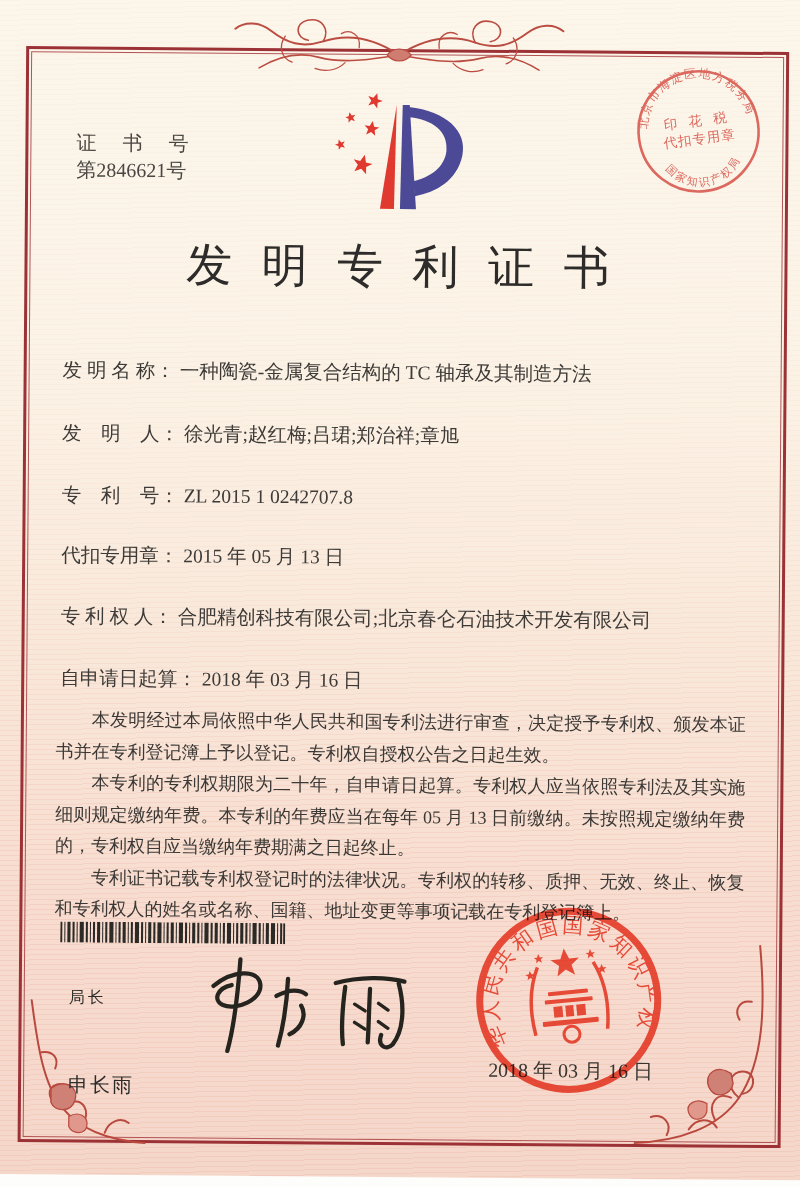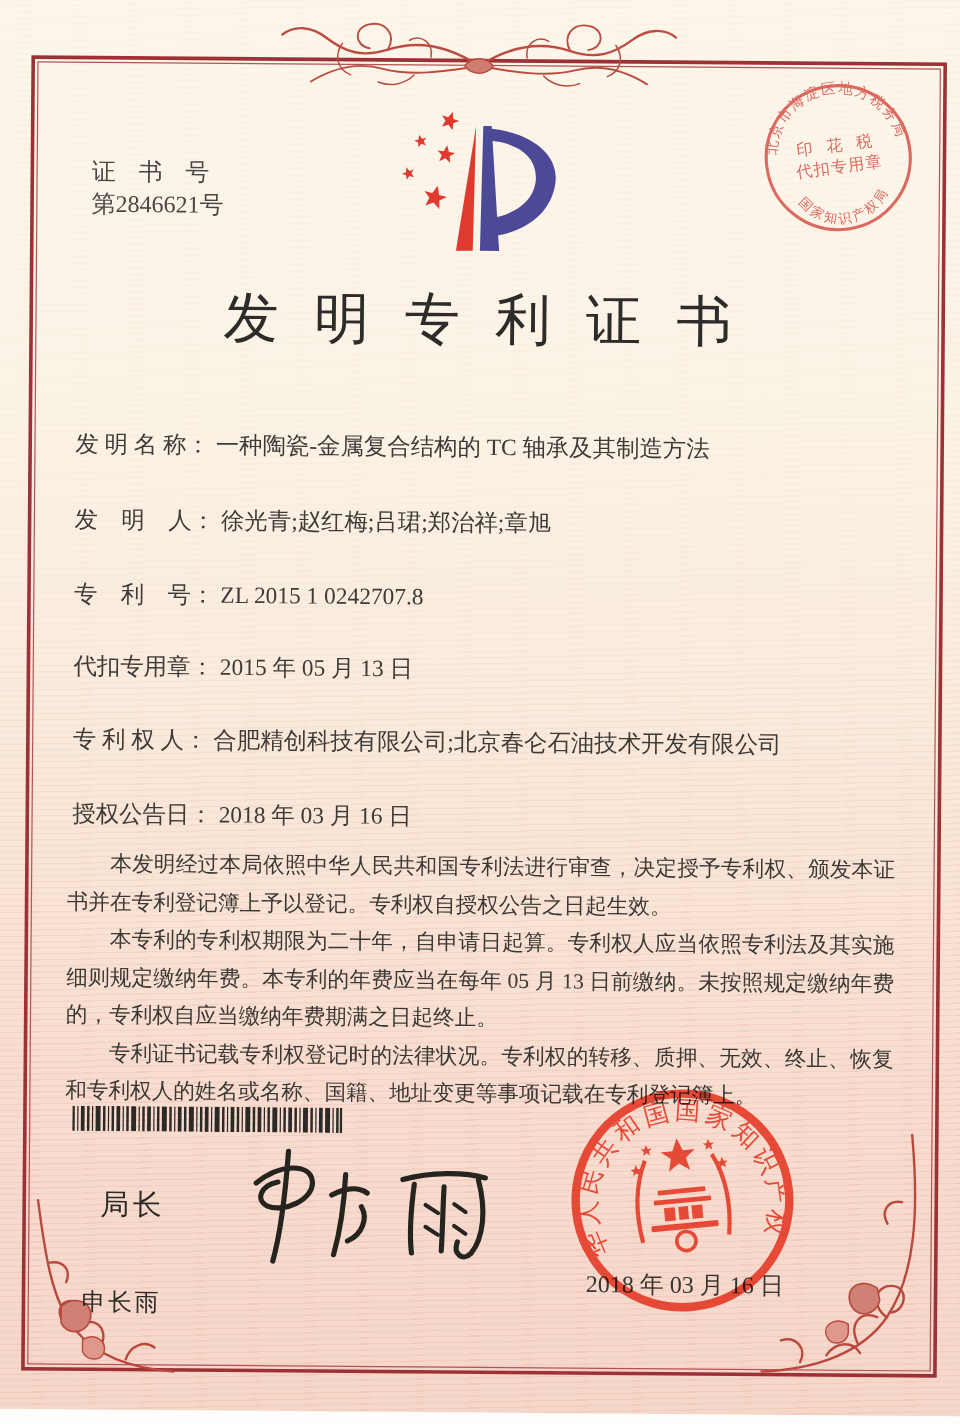"证 书 号" .cert-number .no-label { font-family: none -> Liberation Mono, monospace }
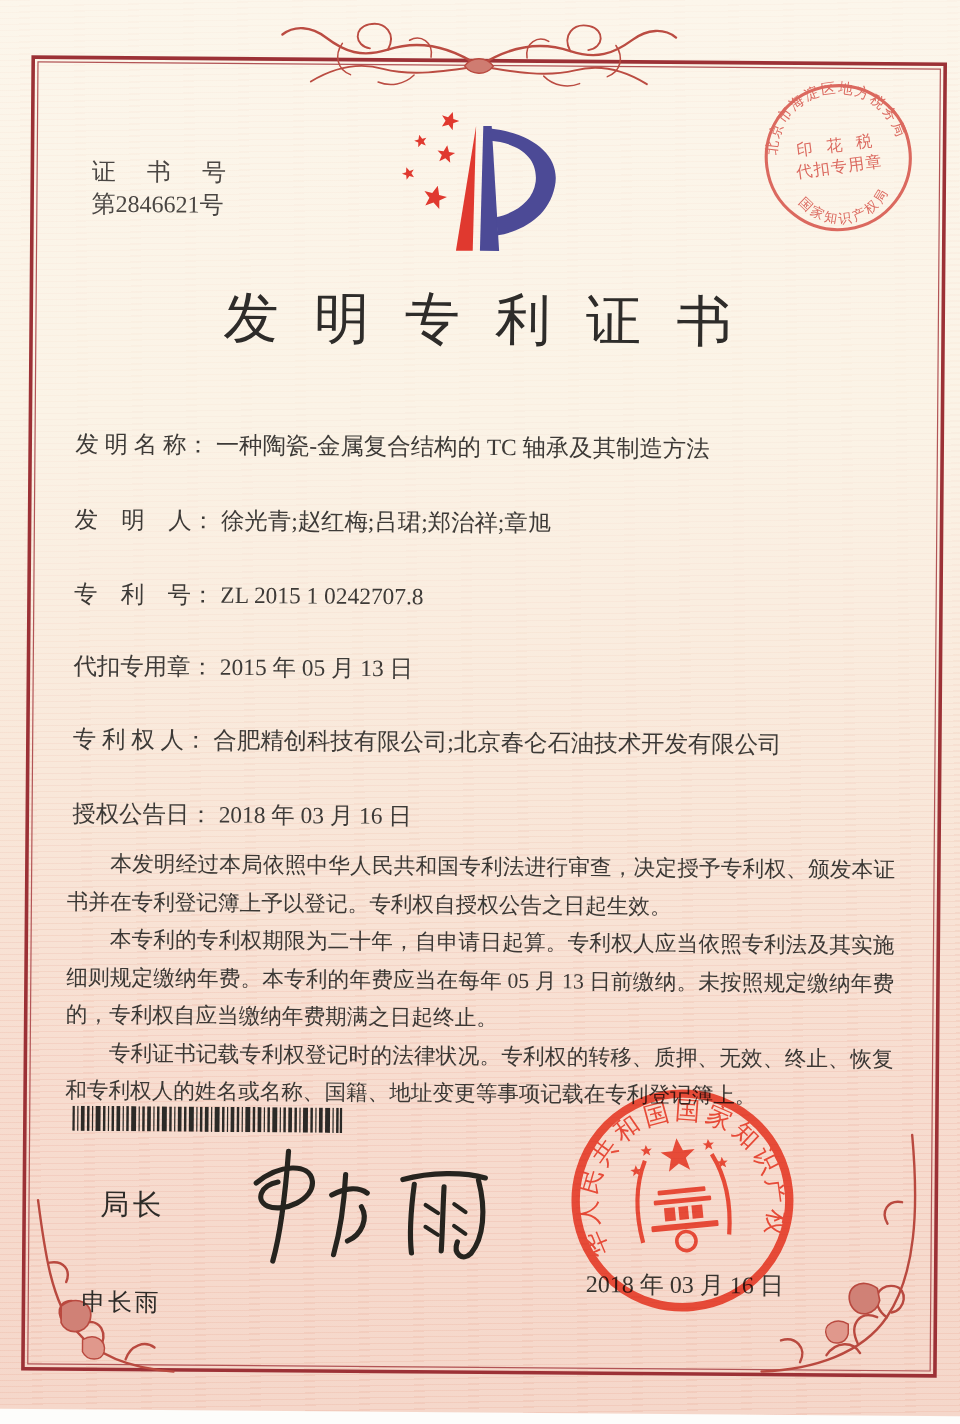"授权公告日：" span.flabel { text: 授权公告日 -> 自申请日起算 }
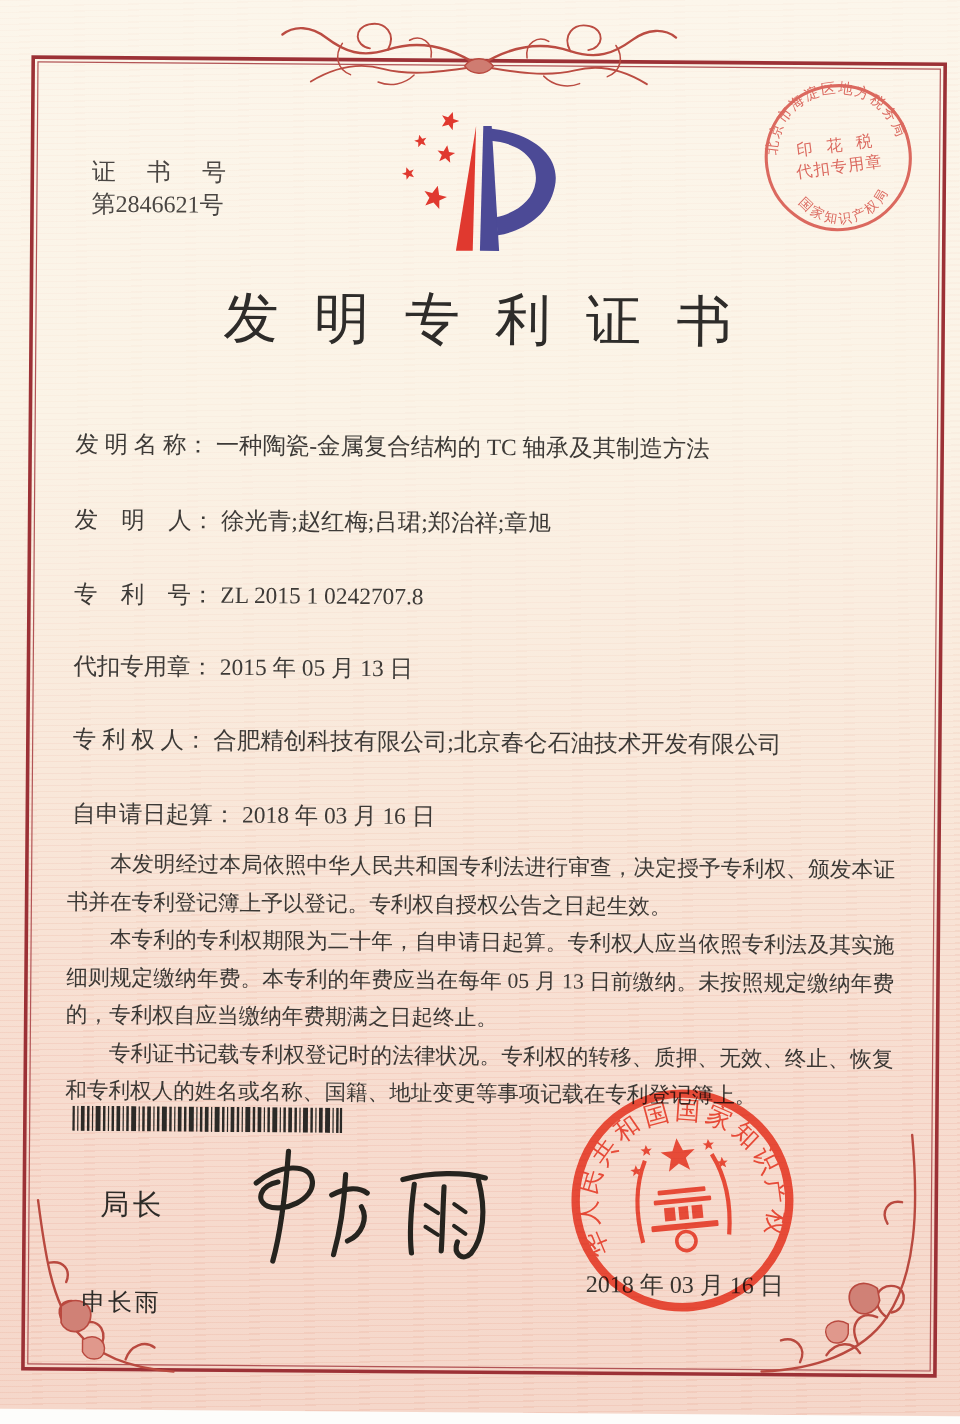"局长" .signer-title { font-size: 24px -> 16px; left: 92px -> 77px }
